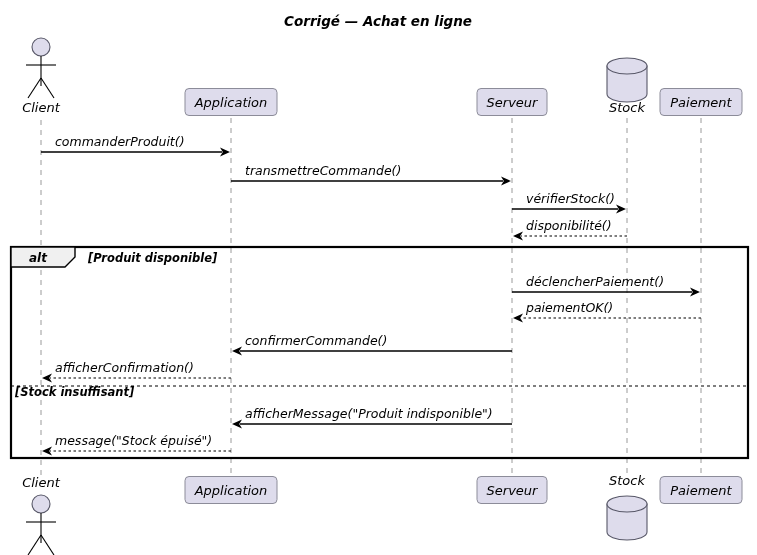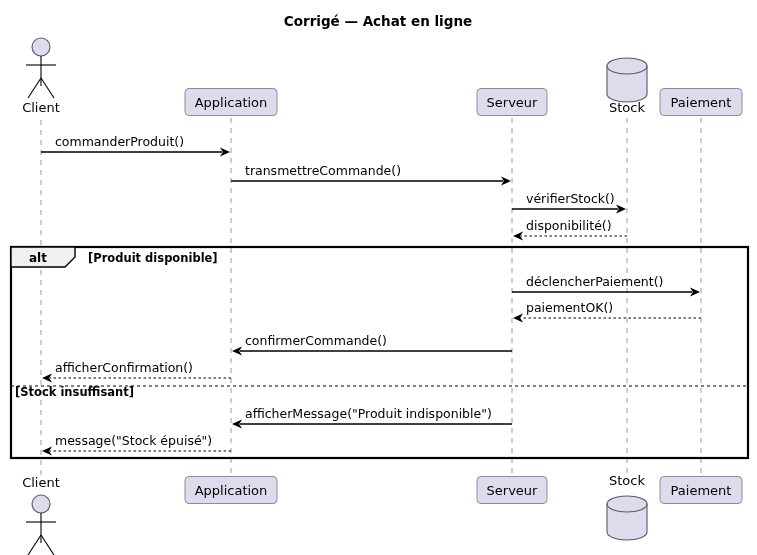"Corrigé — Achat en ligne" #diagram-root { font-style: none -> italic }
